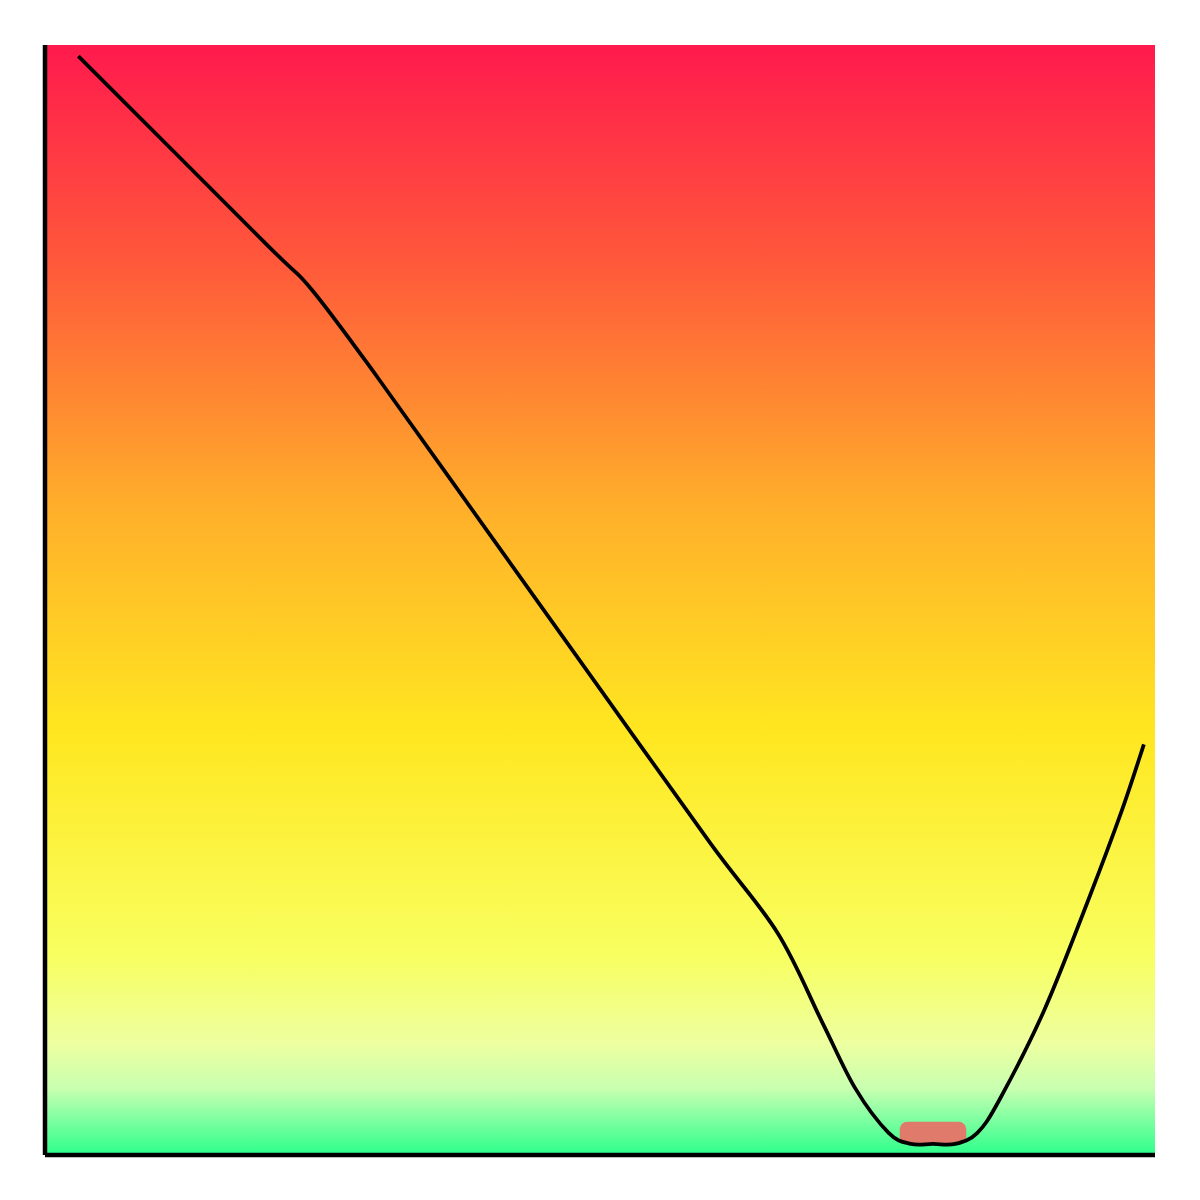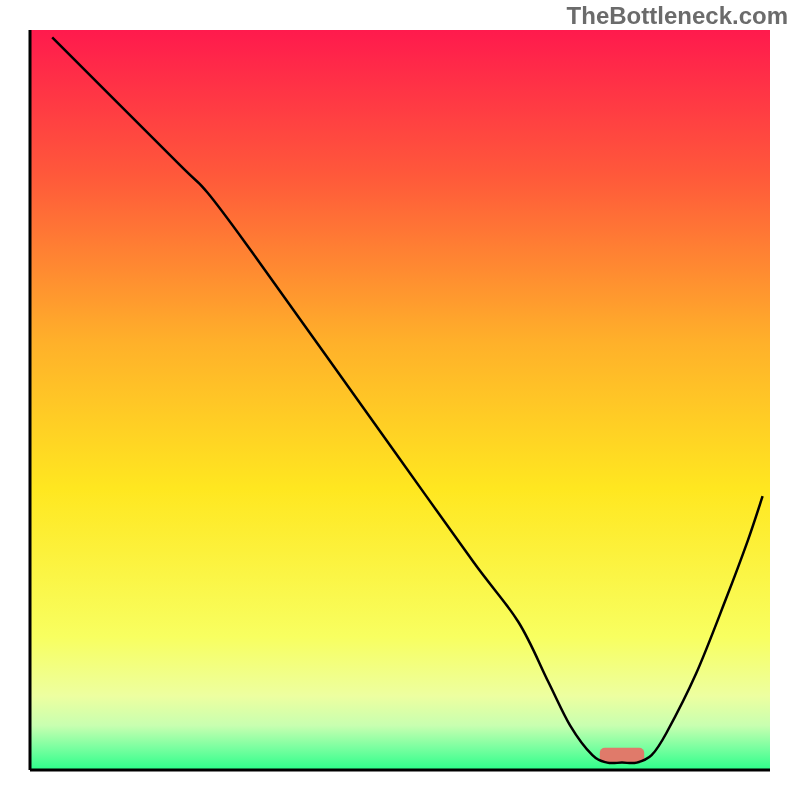"TheBottleneck.com" div.watermark { html: <div>TheBottleneck.com</div> -> none }
